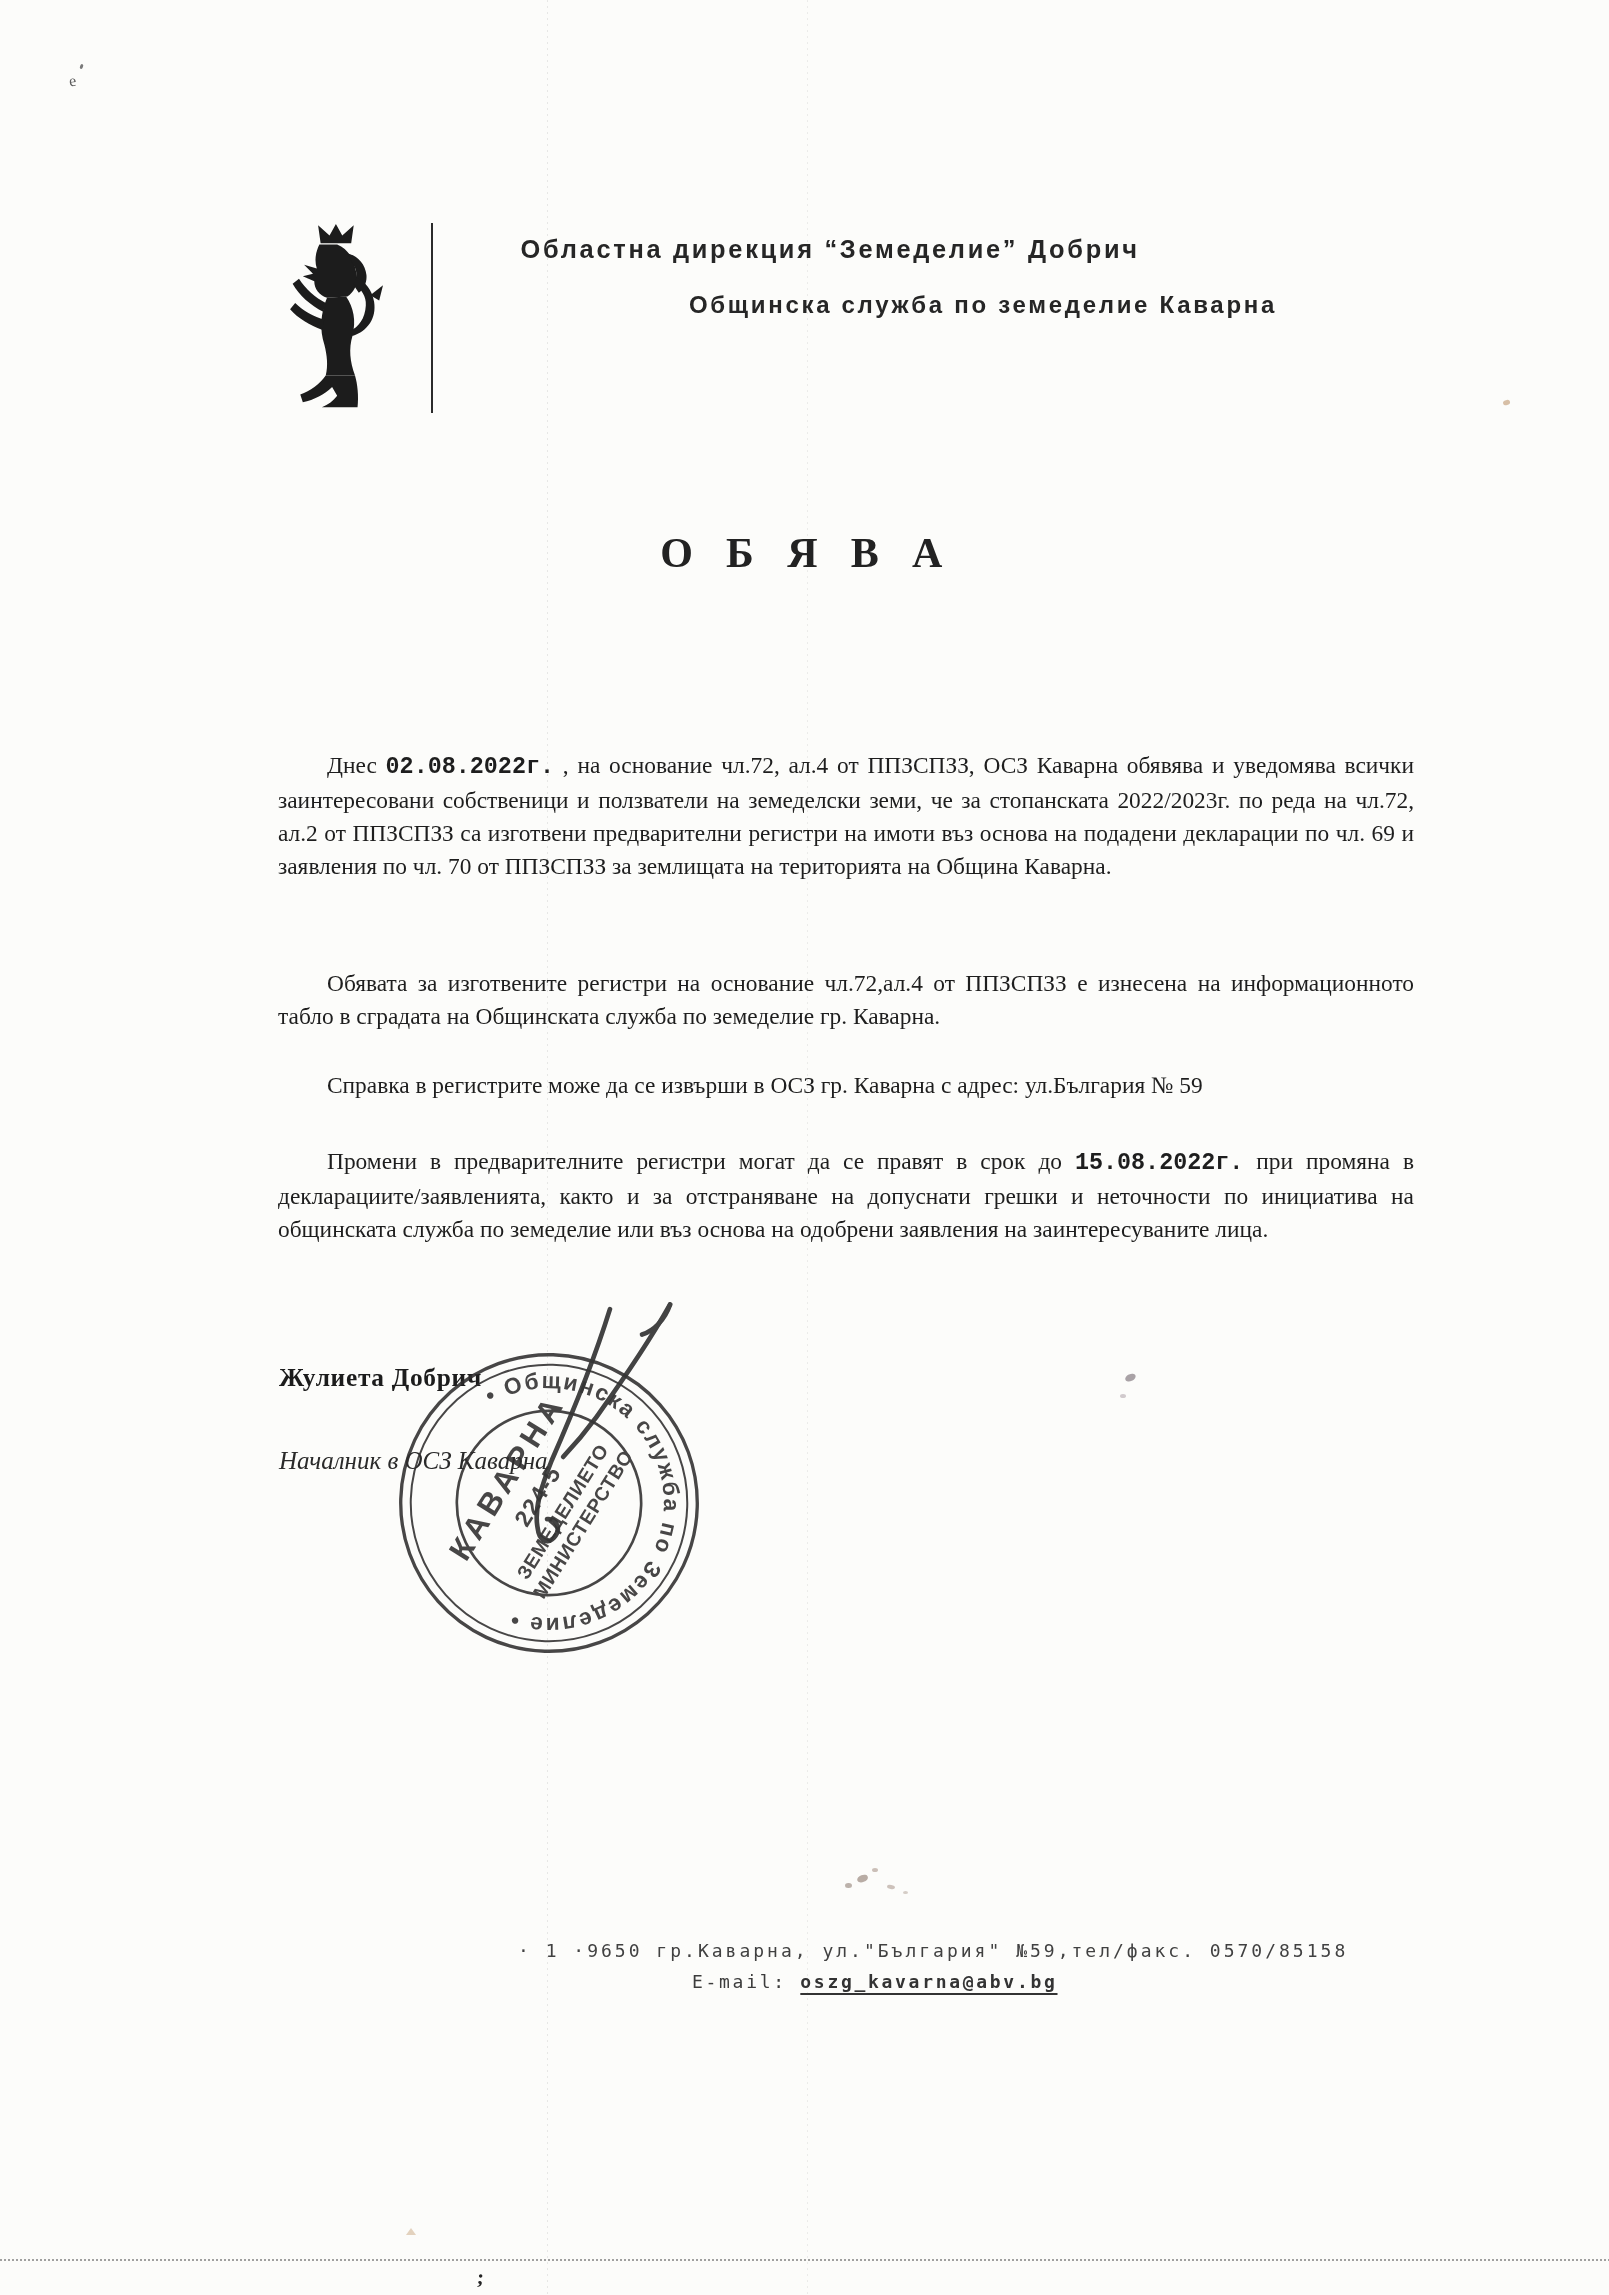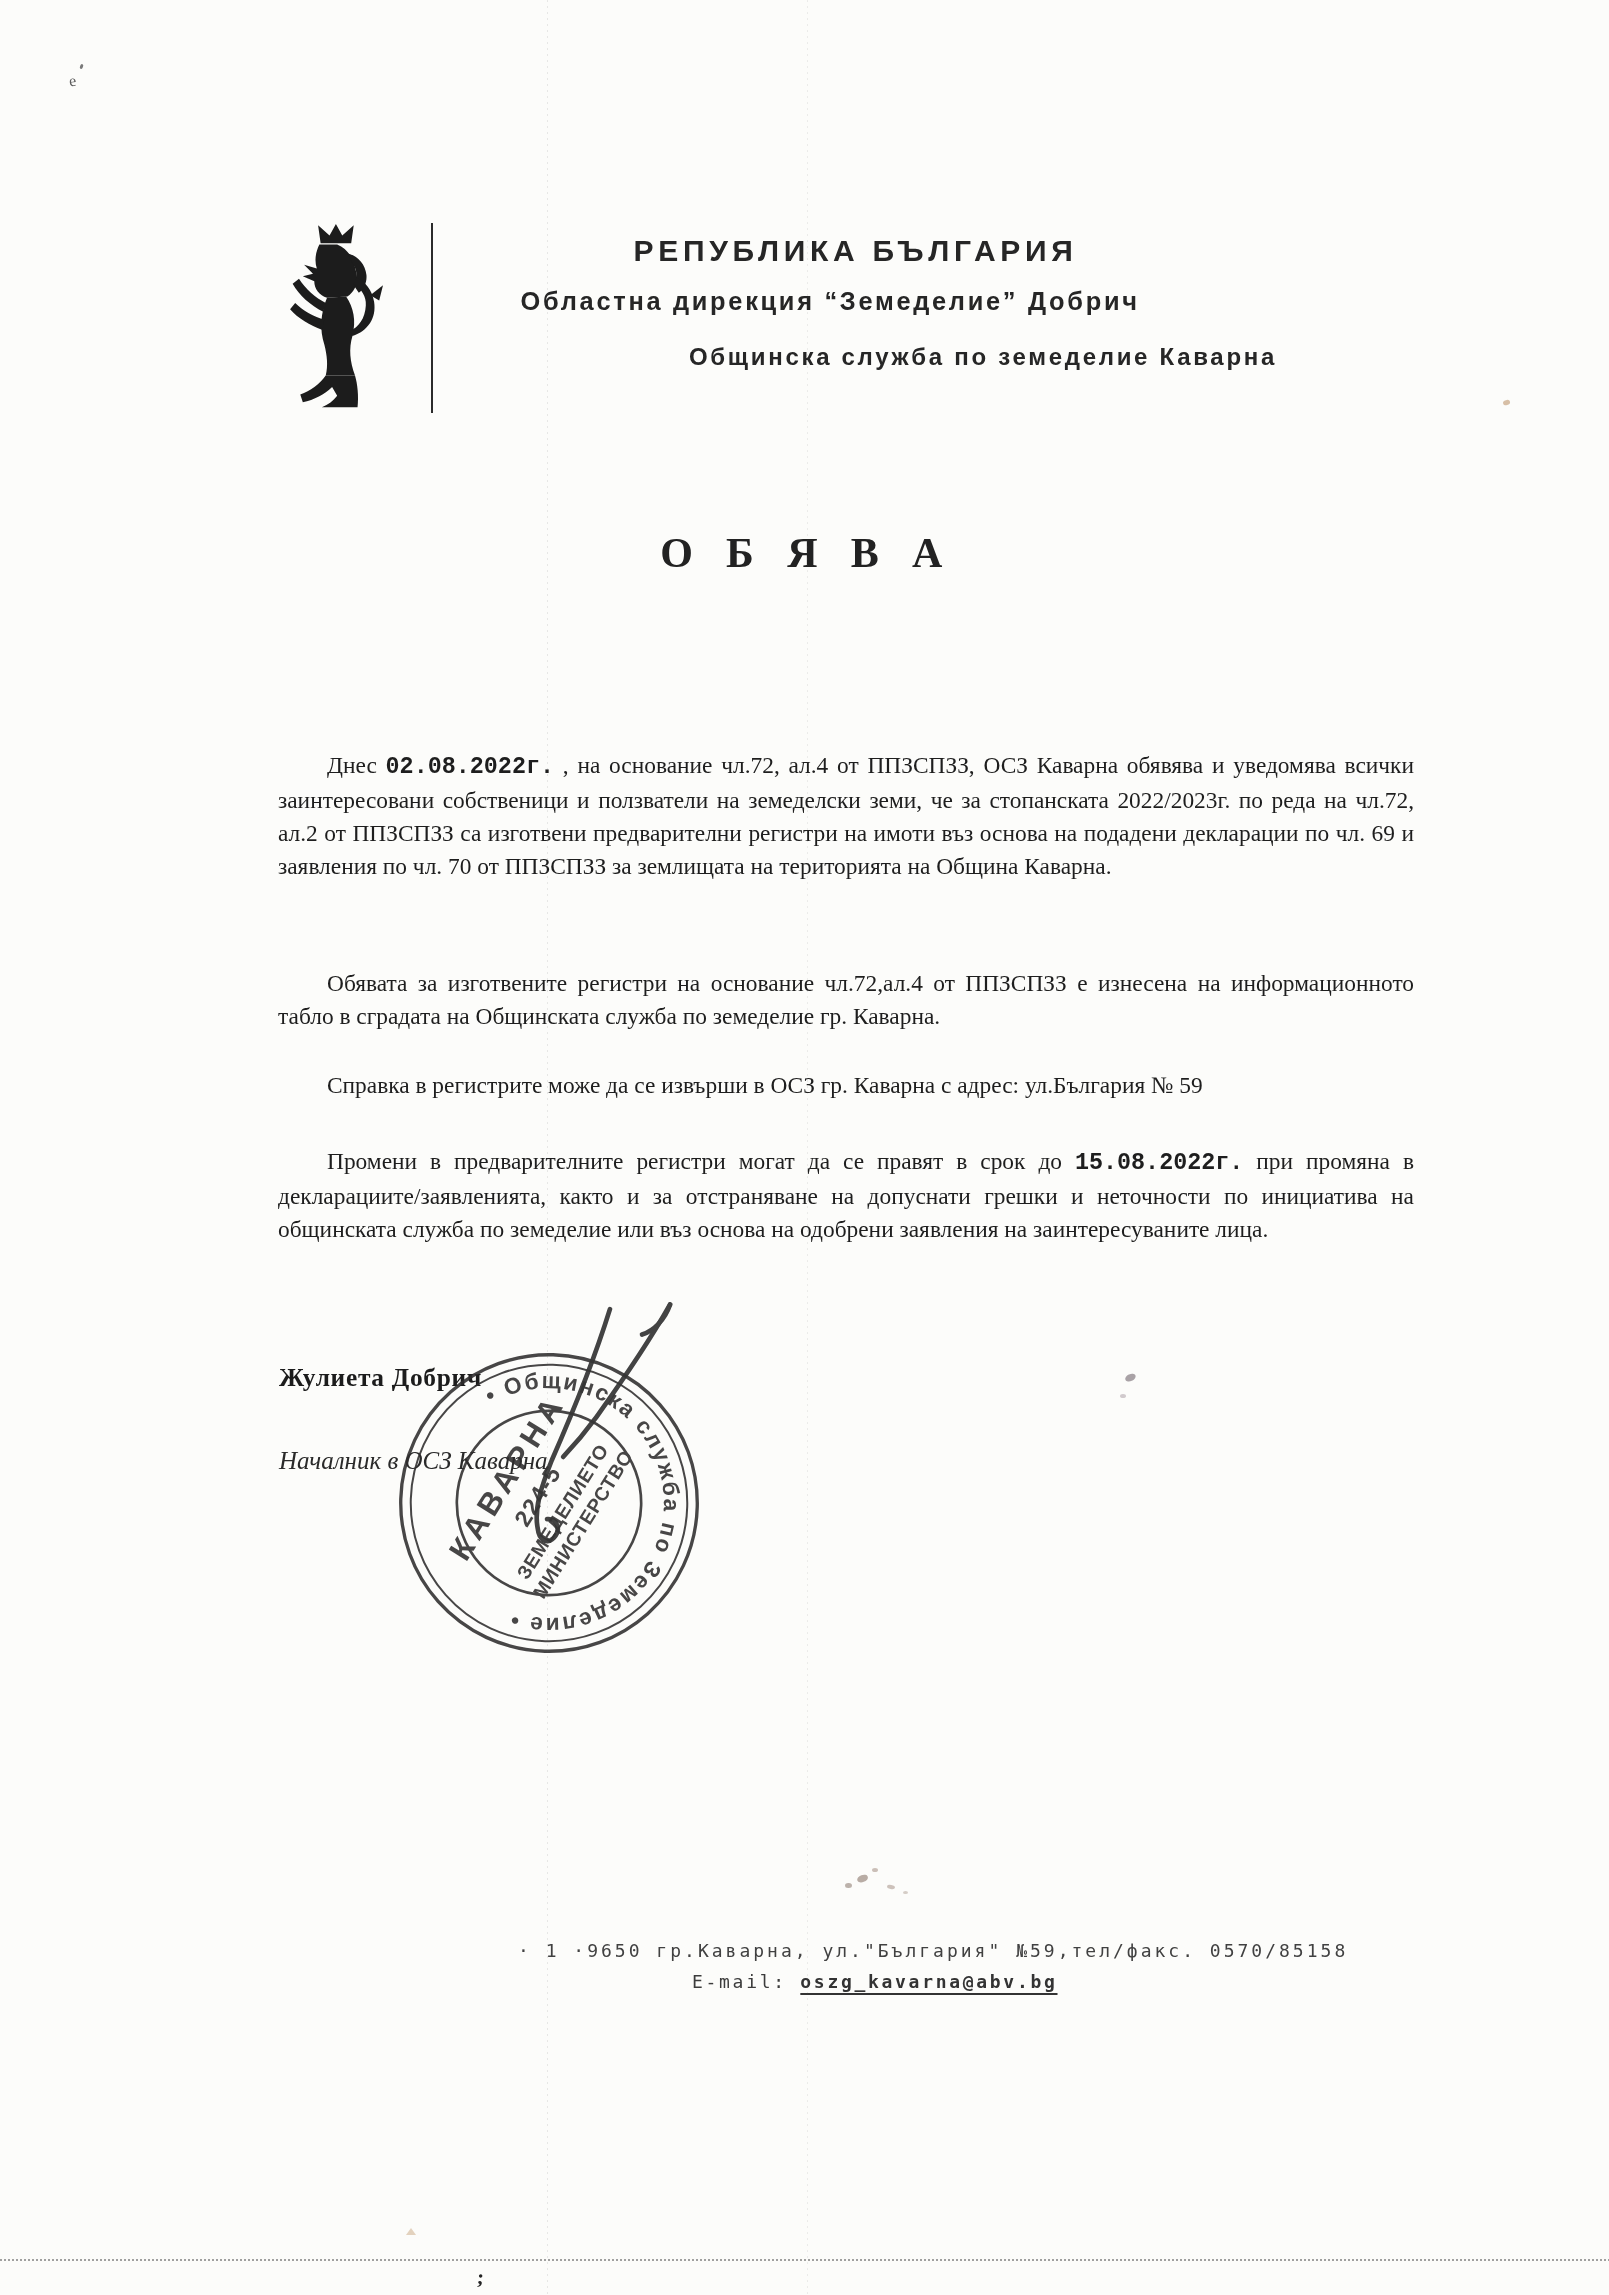"РЕПУБЛИКА БЪЛГАРИЯ" div.h-country { html: <div>РЕПУБЛИКА БЪЛГАРИЯ</div> -> none }
